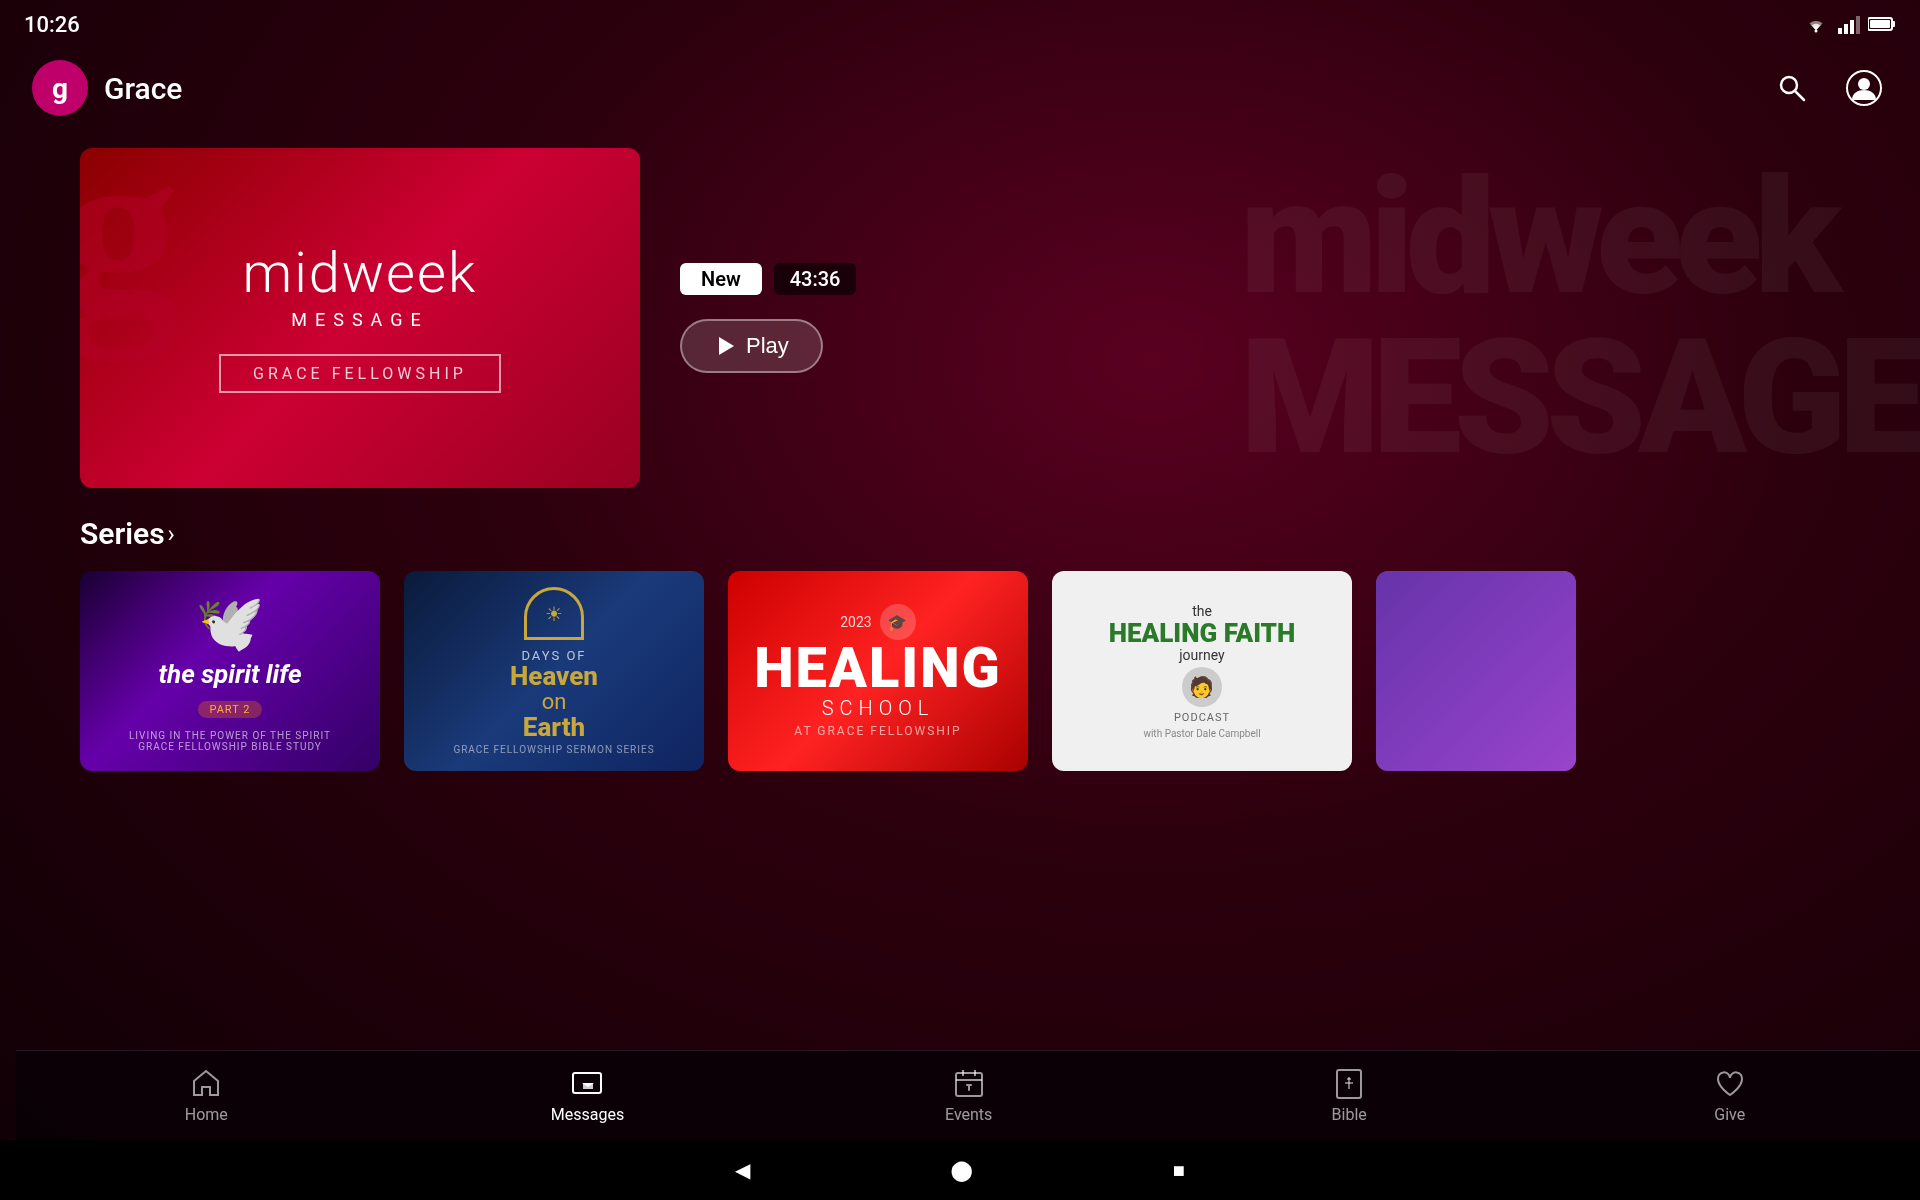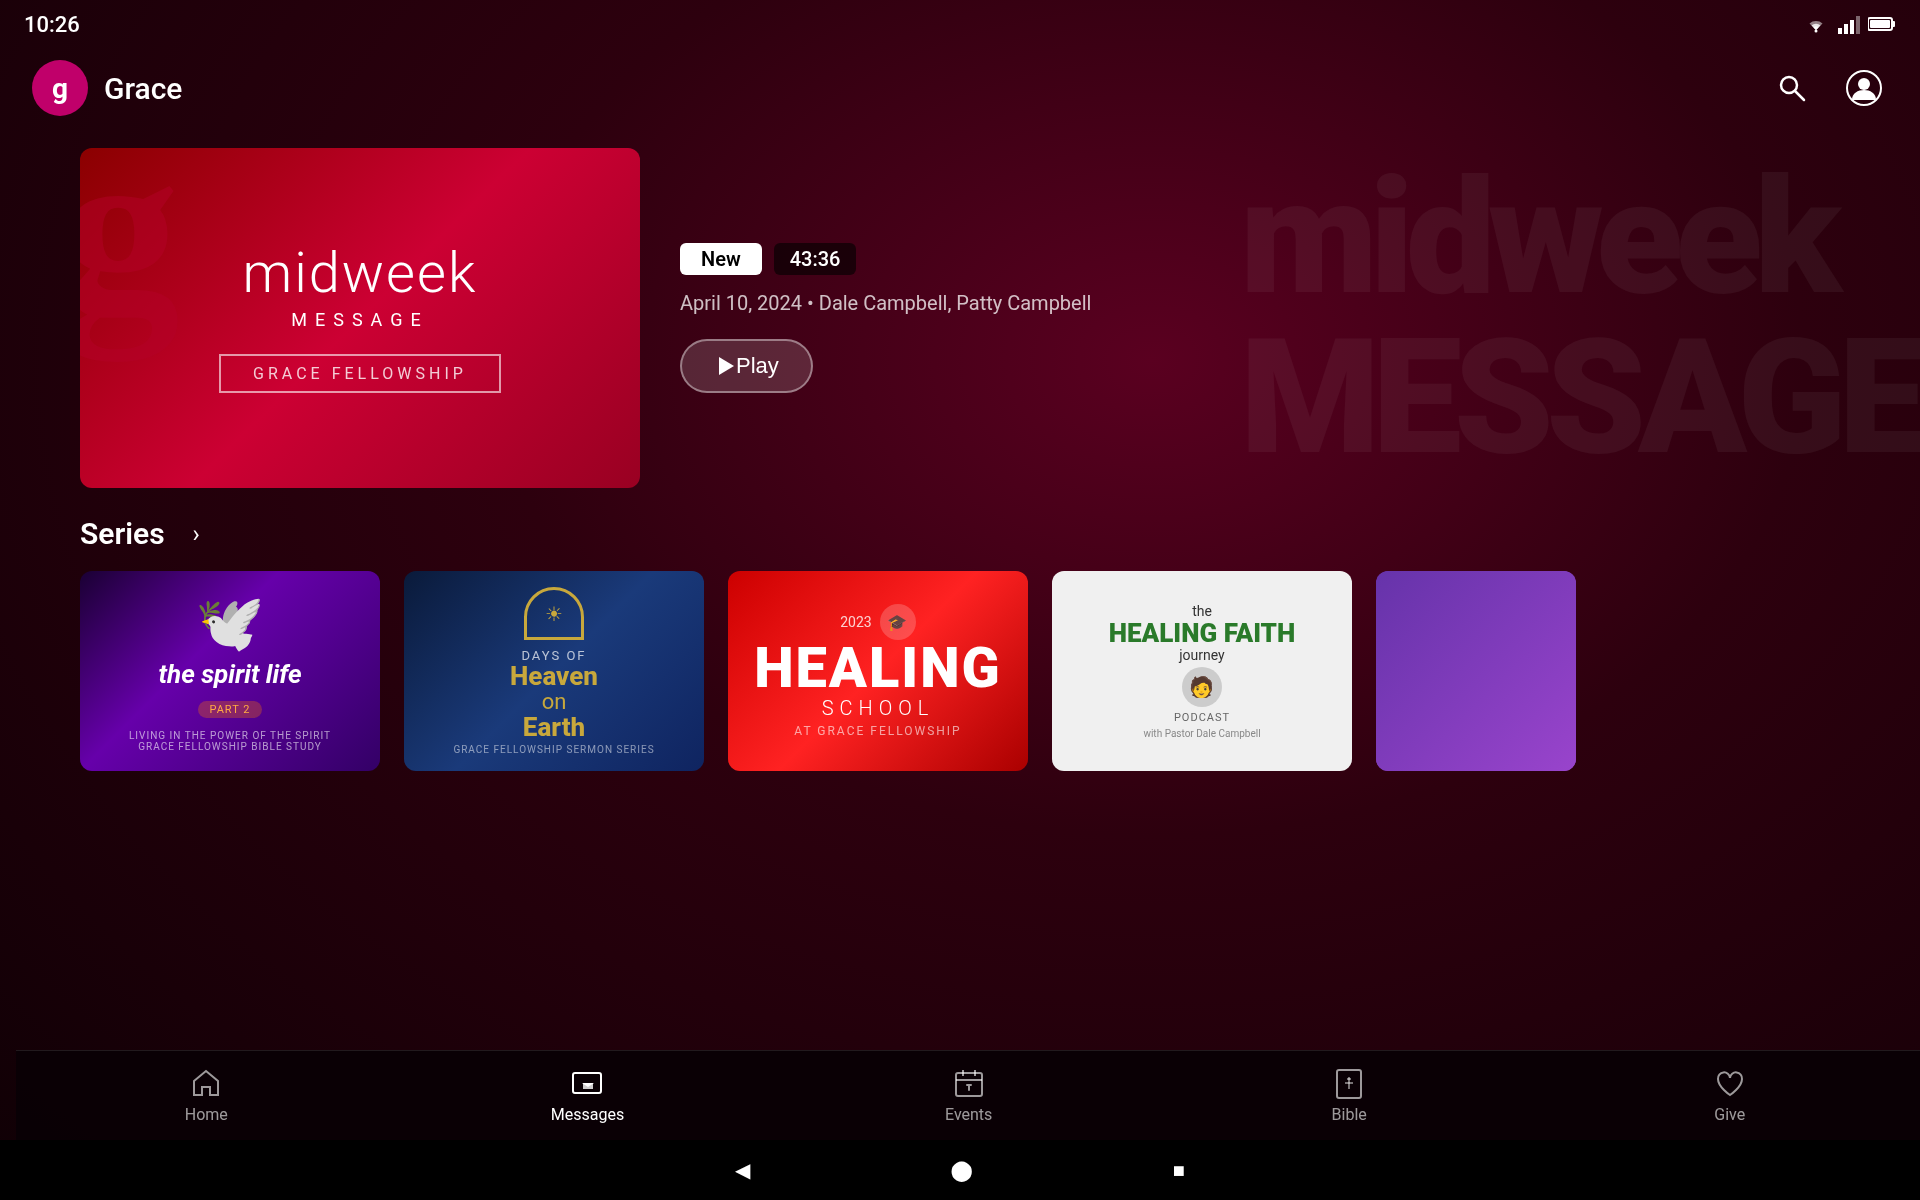"April 10, 2024 • Dale" div.hero-meta { html: <div>April 10, 2024 • Dale Campbell, Patty Campbell</div> -> none }
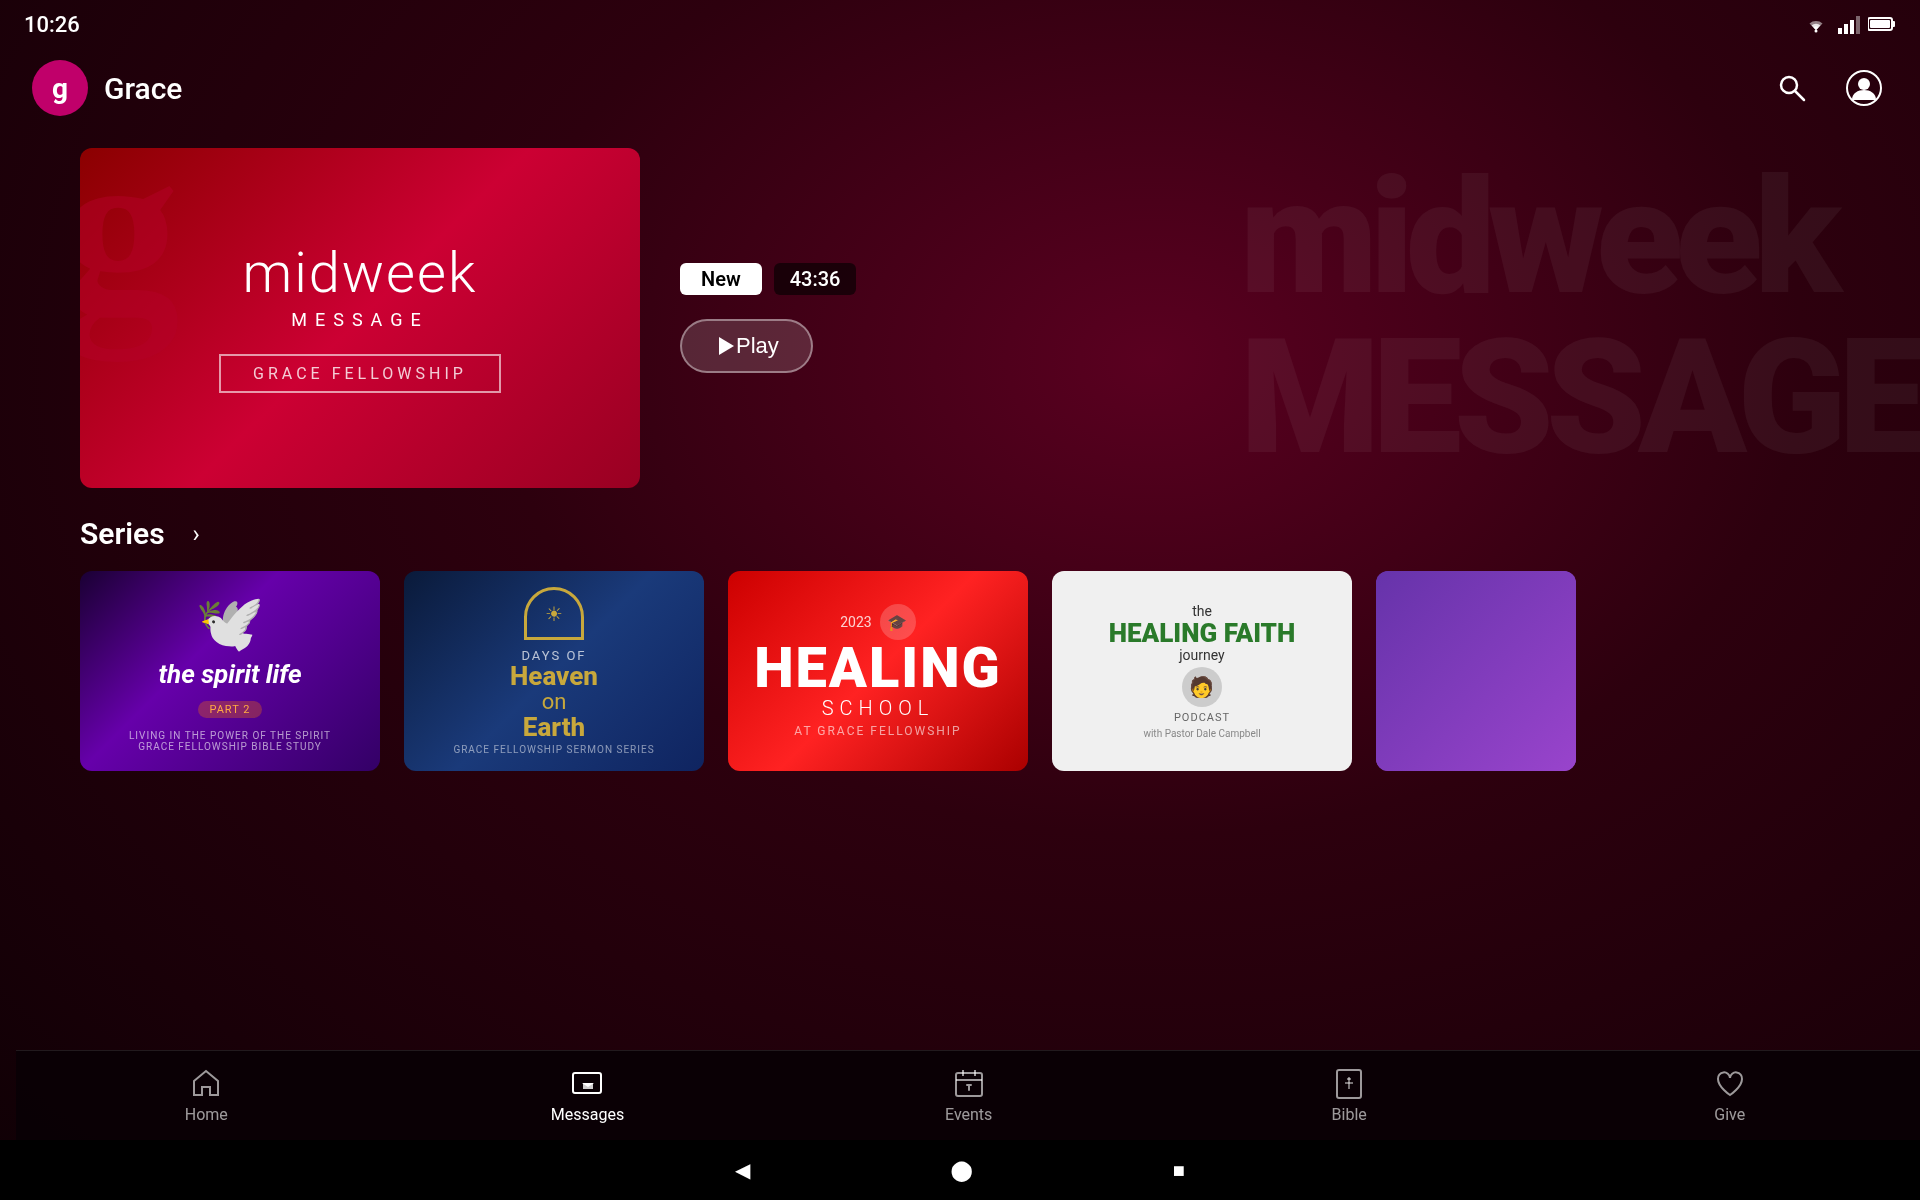"Play" .play-btn { gap: none -> 10px }
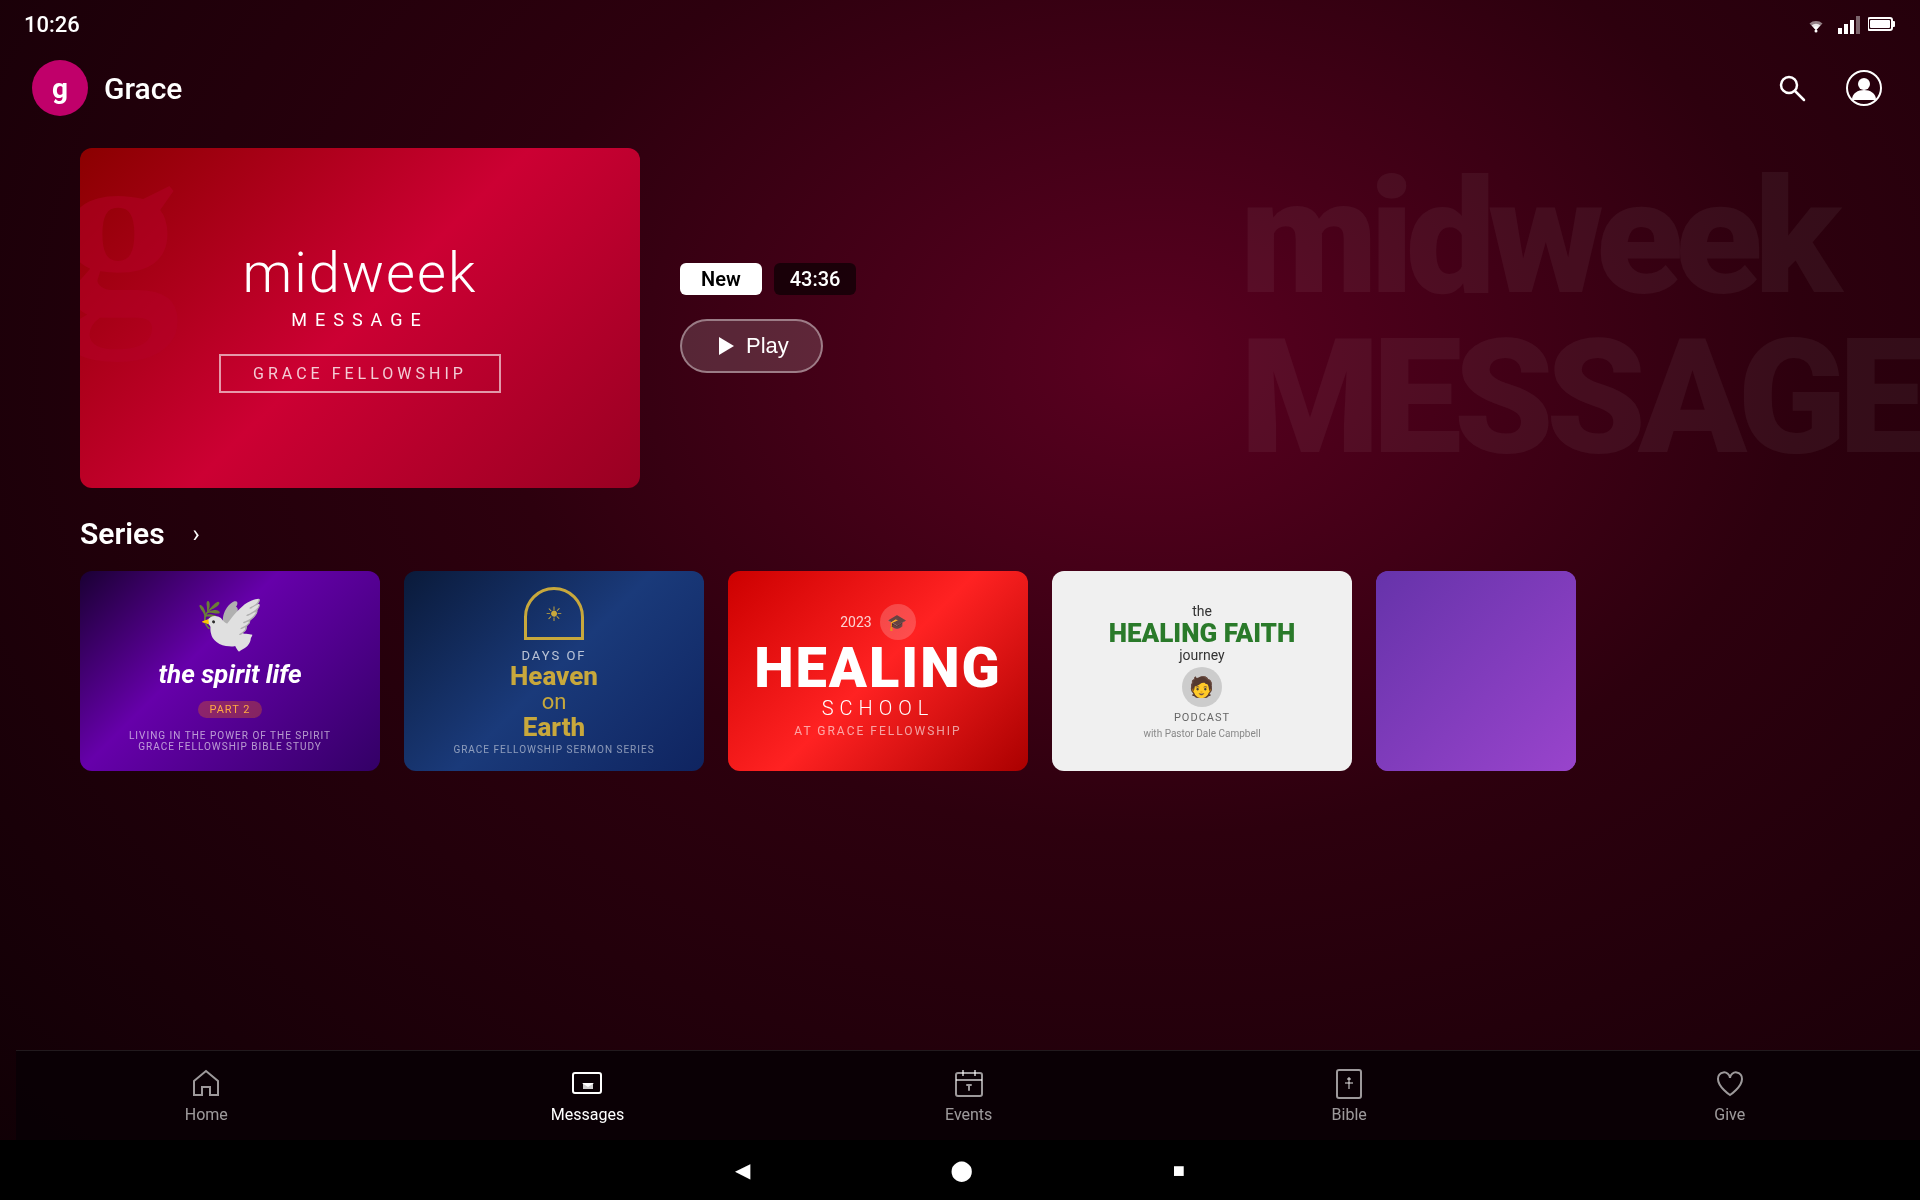"Series" .series-header { gap: 28px -> 3px }
